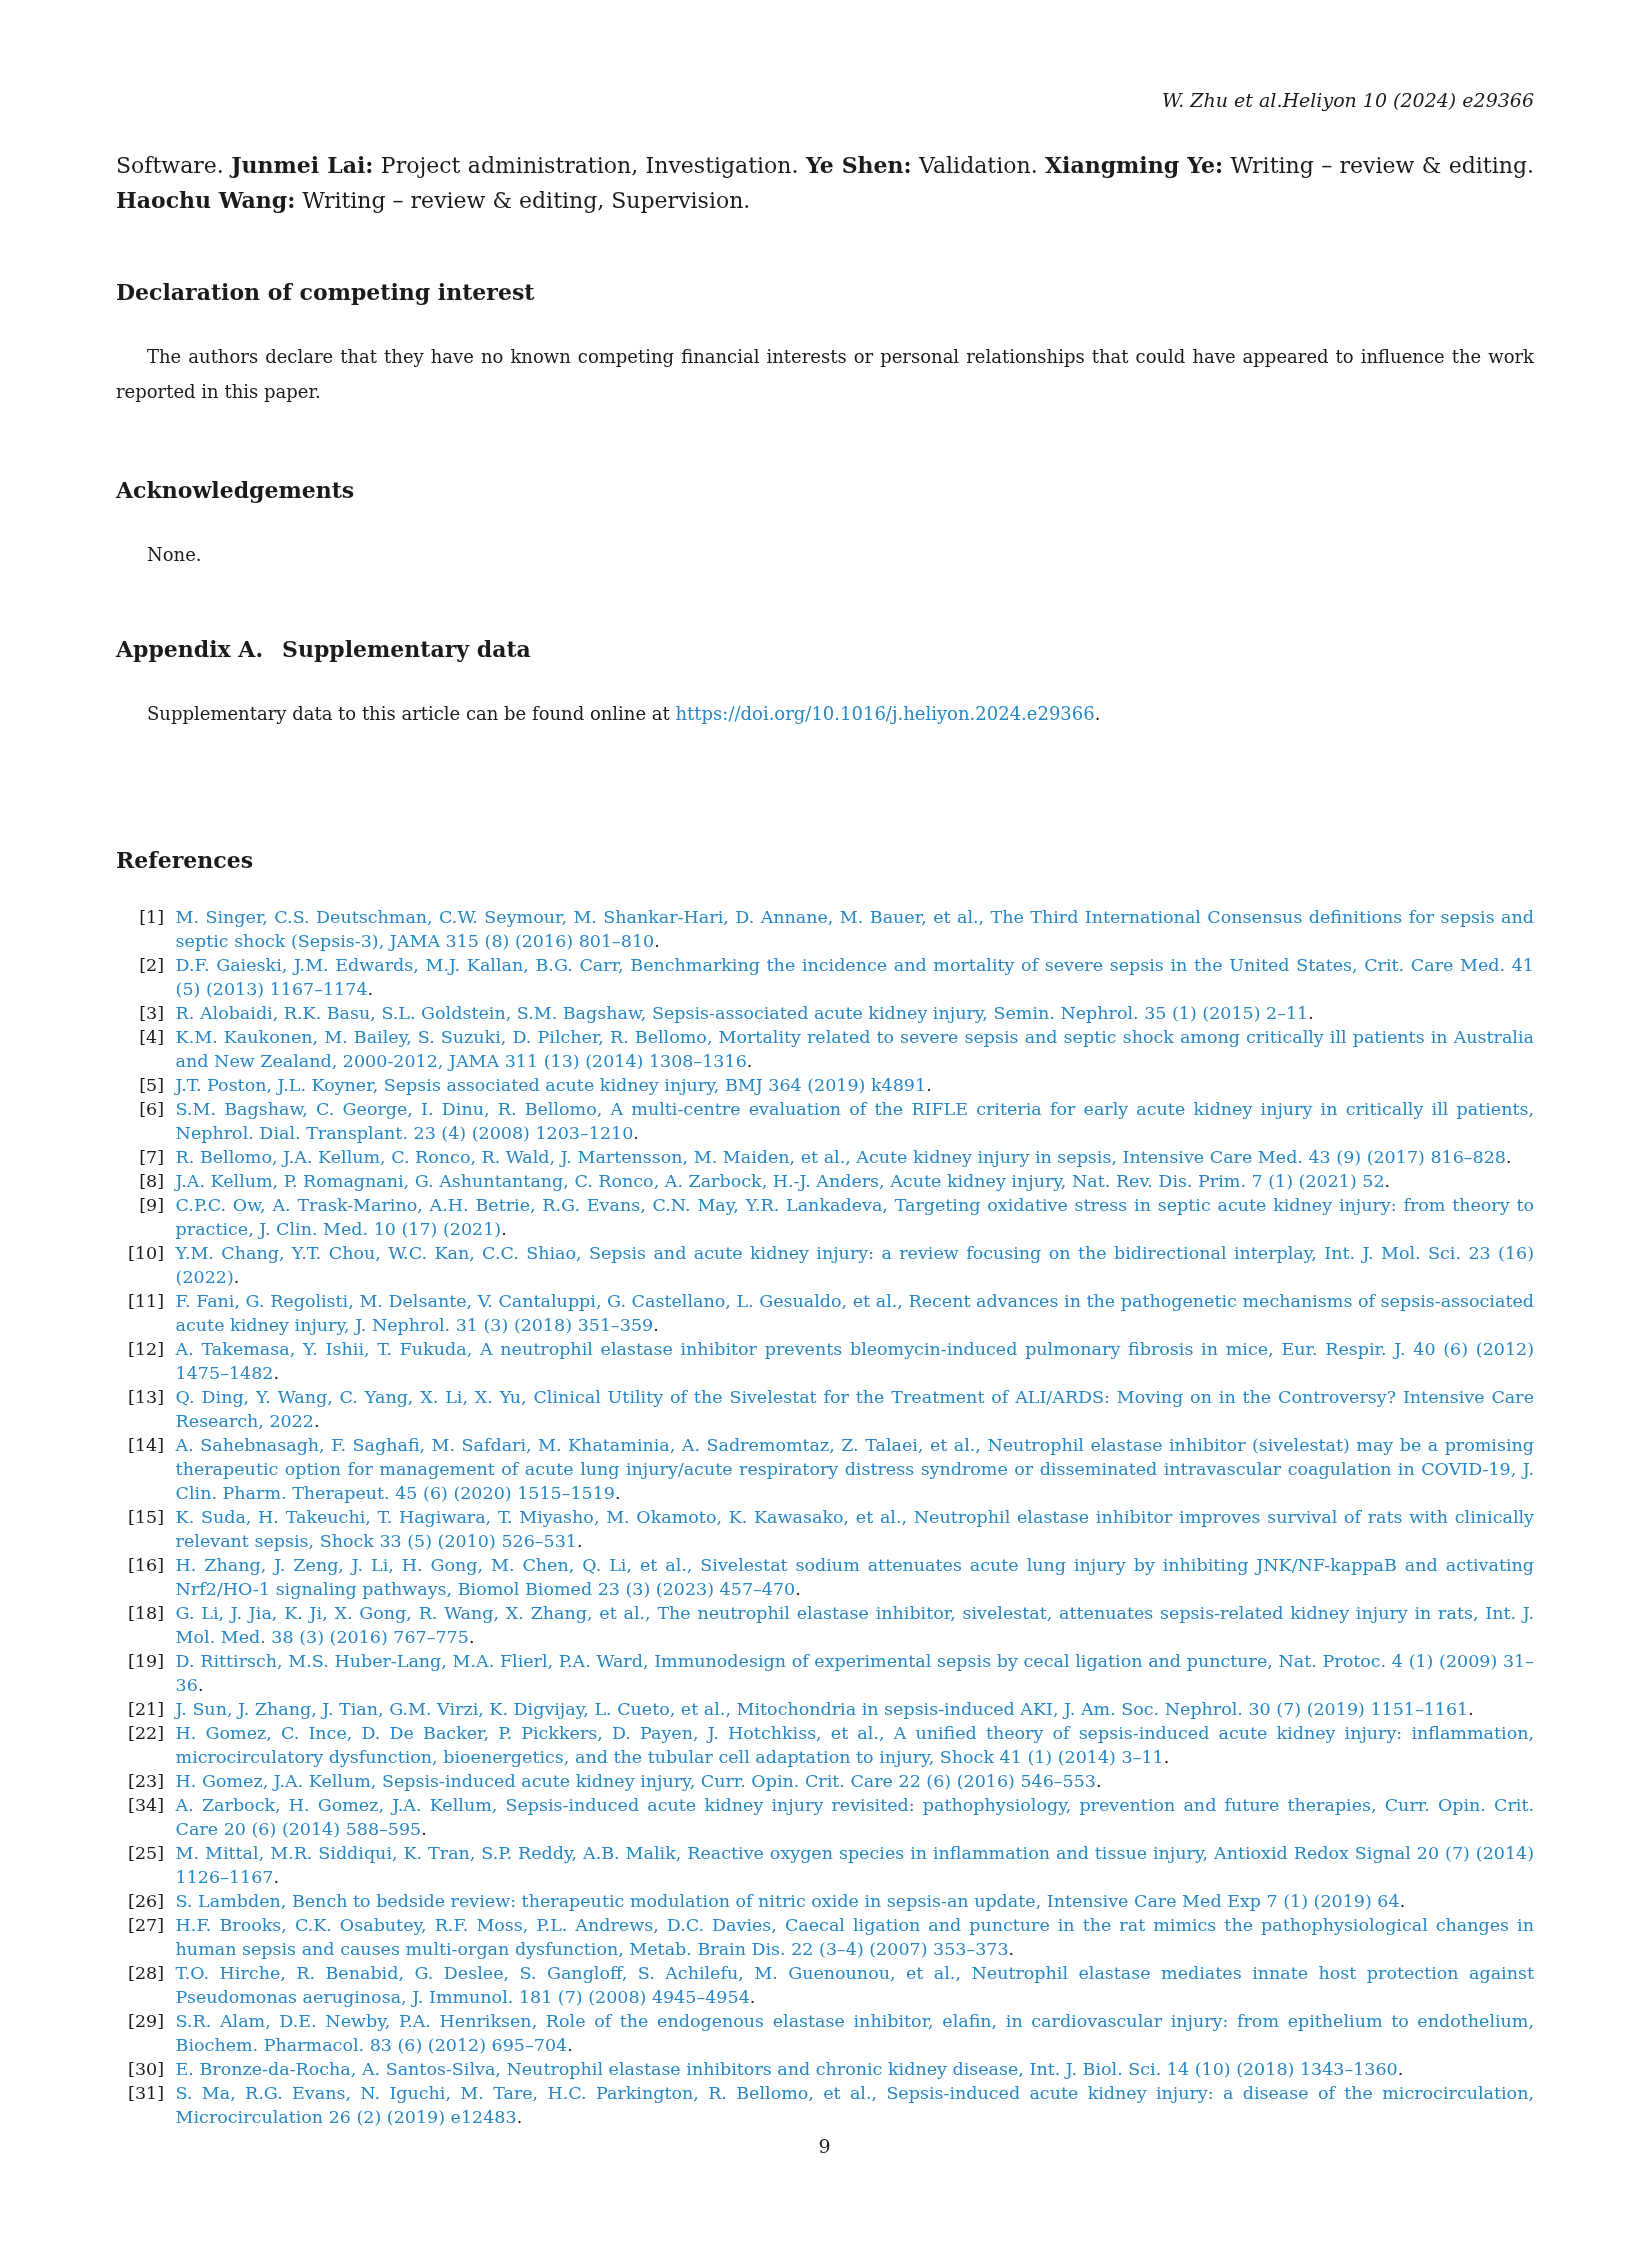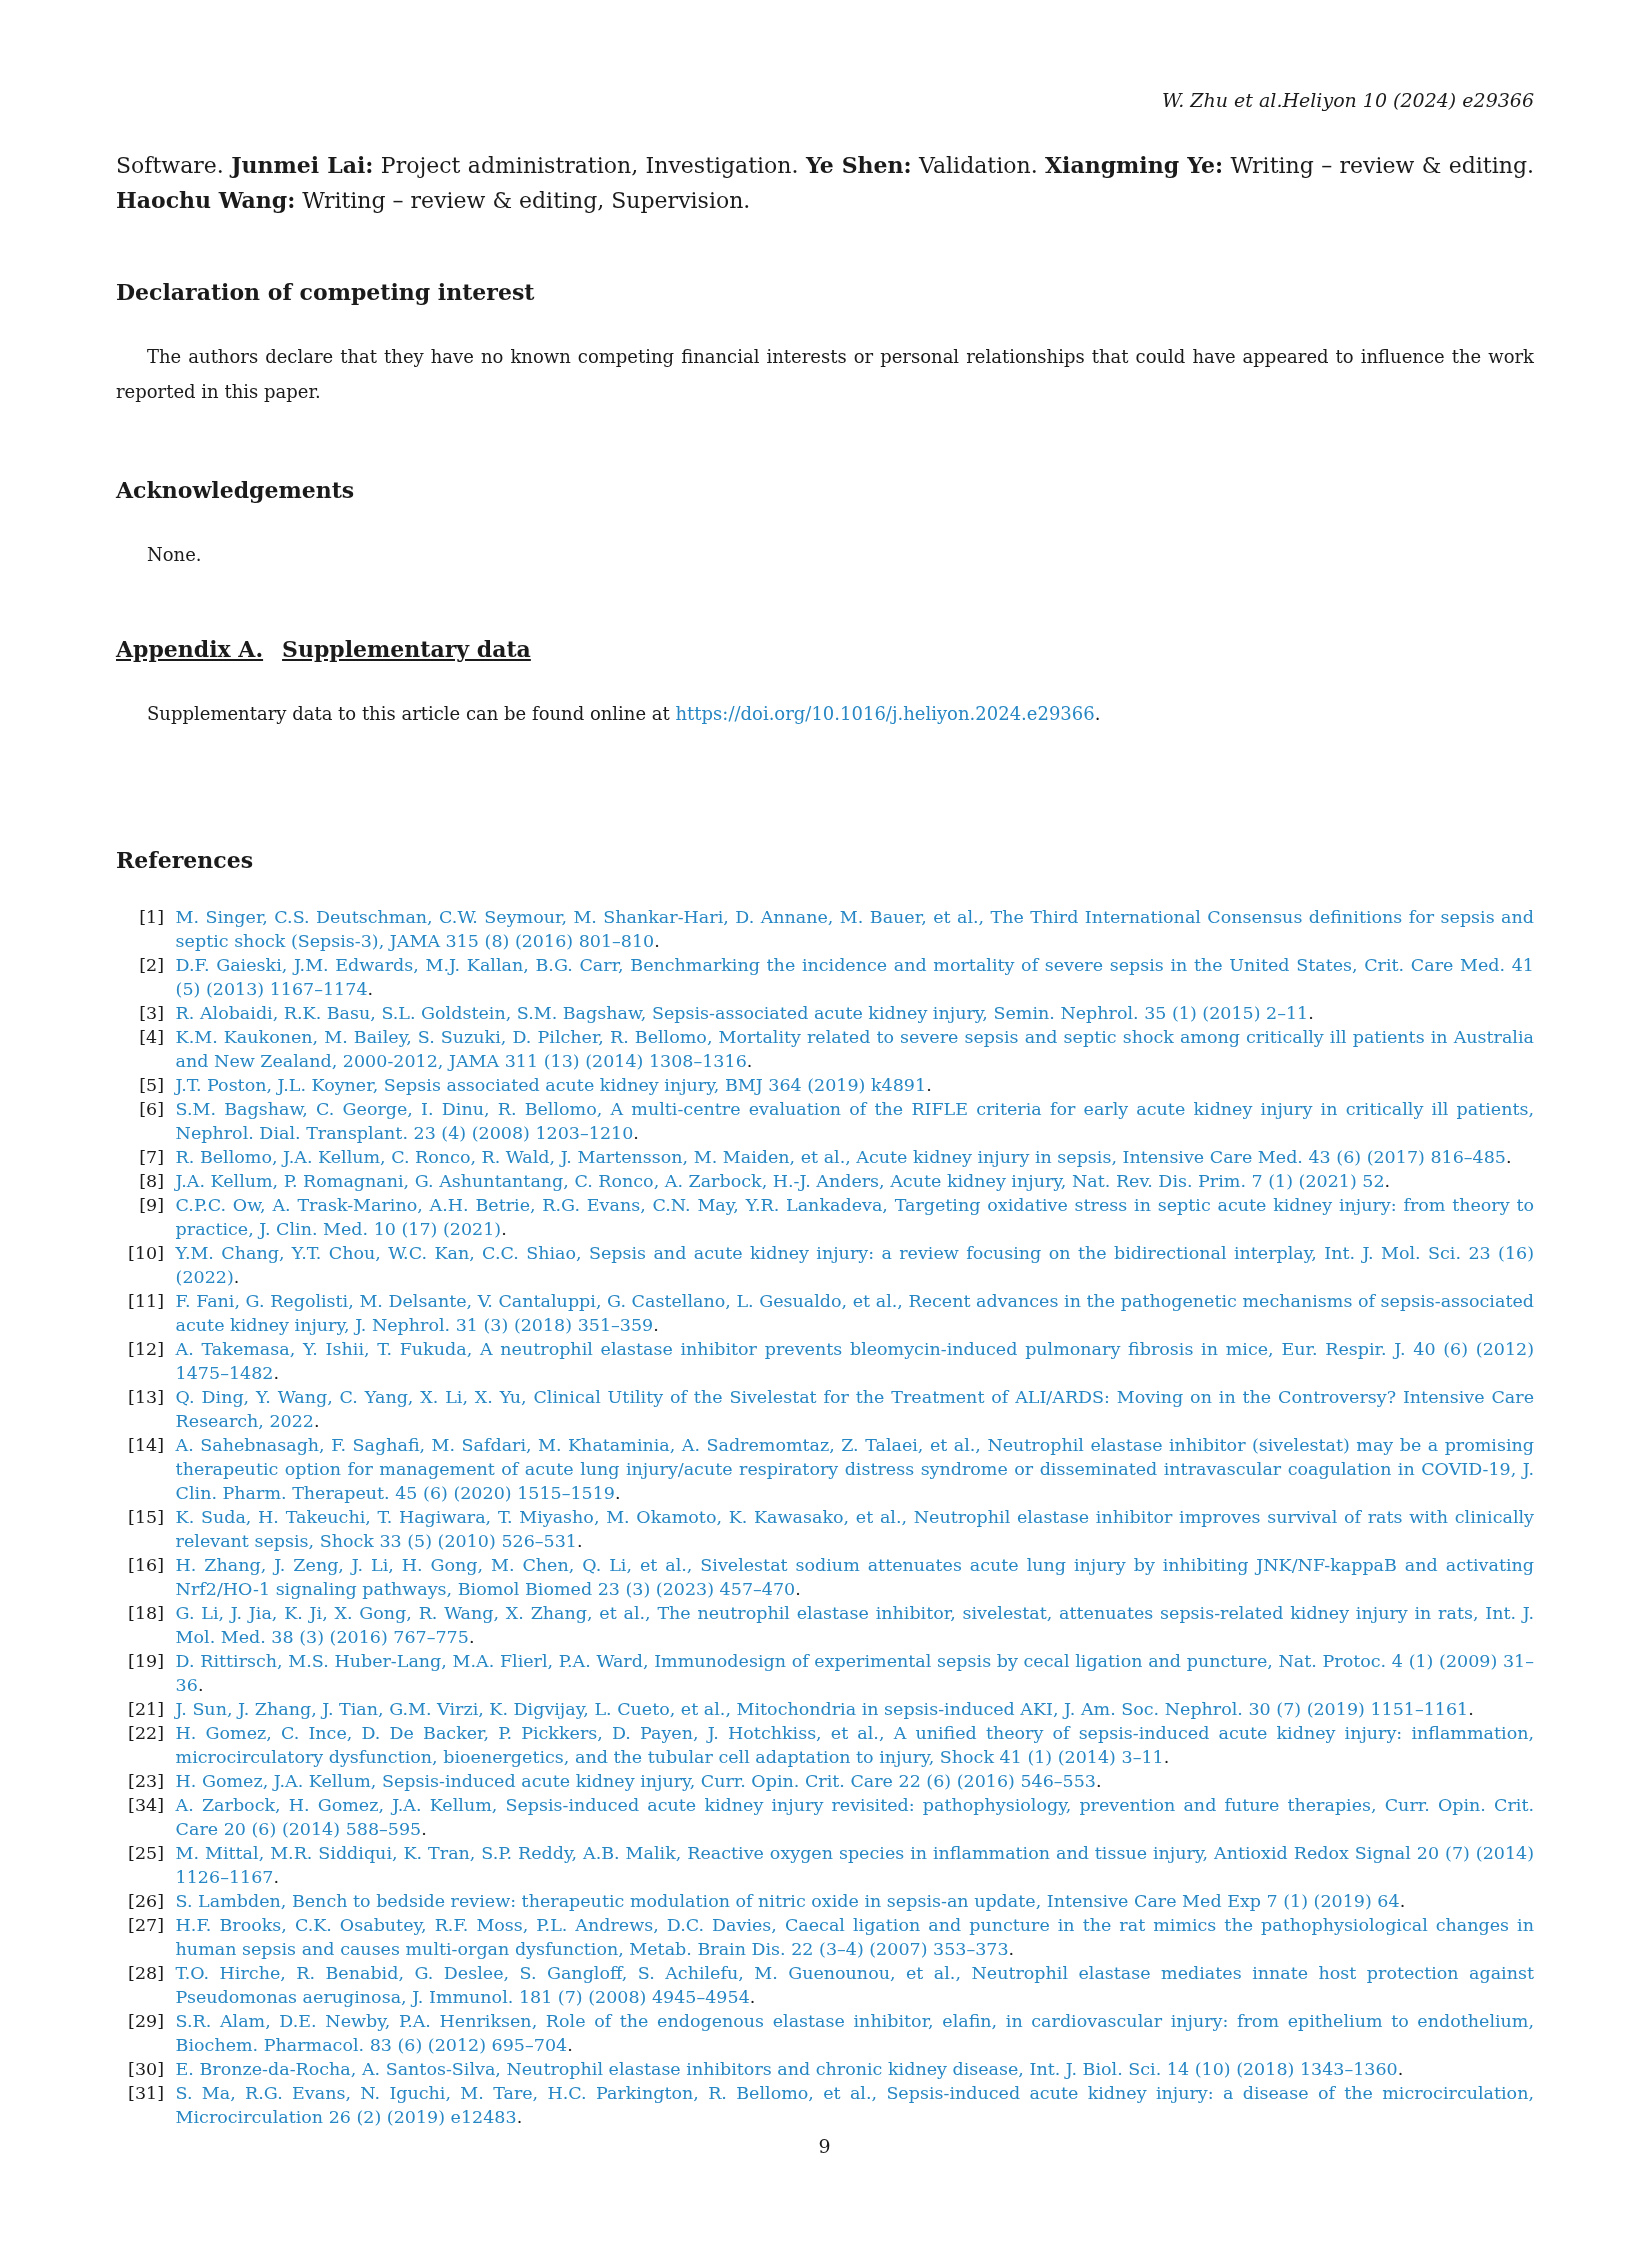"Appendix A. Supplementary data" .h-app { text-decoration: underline -> none }
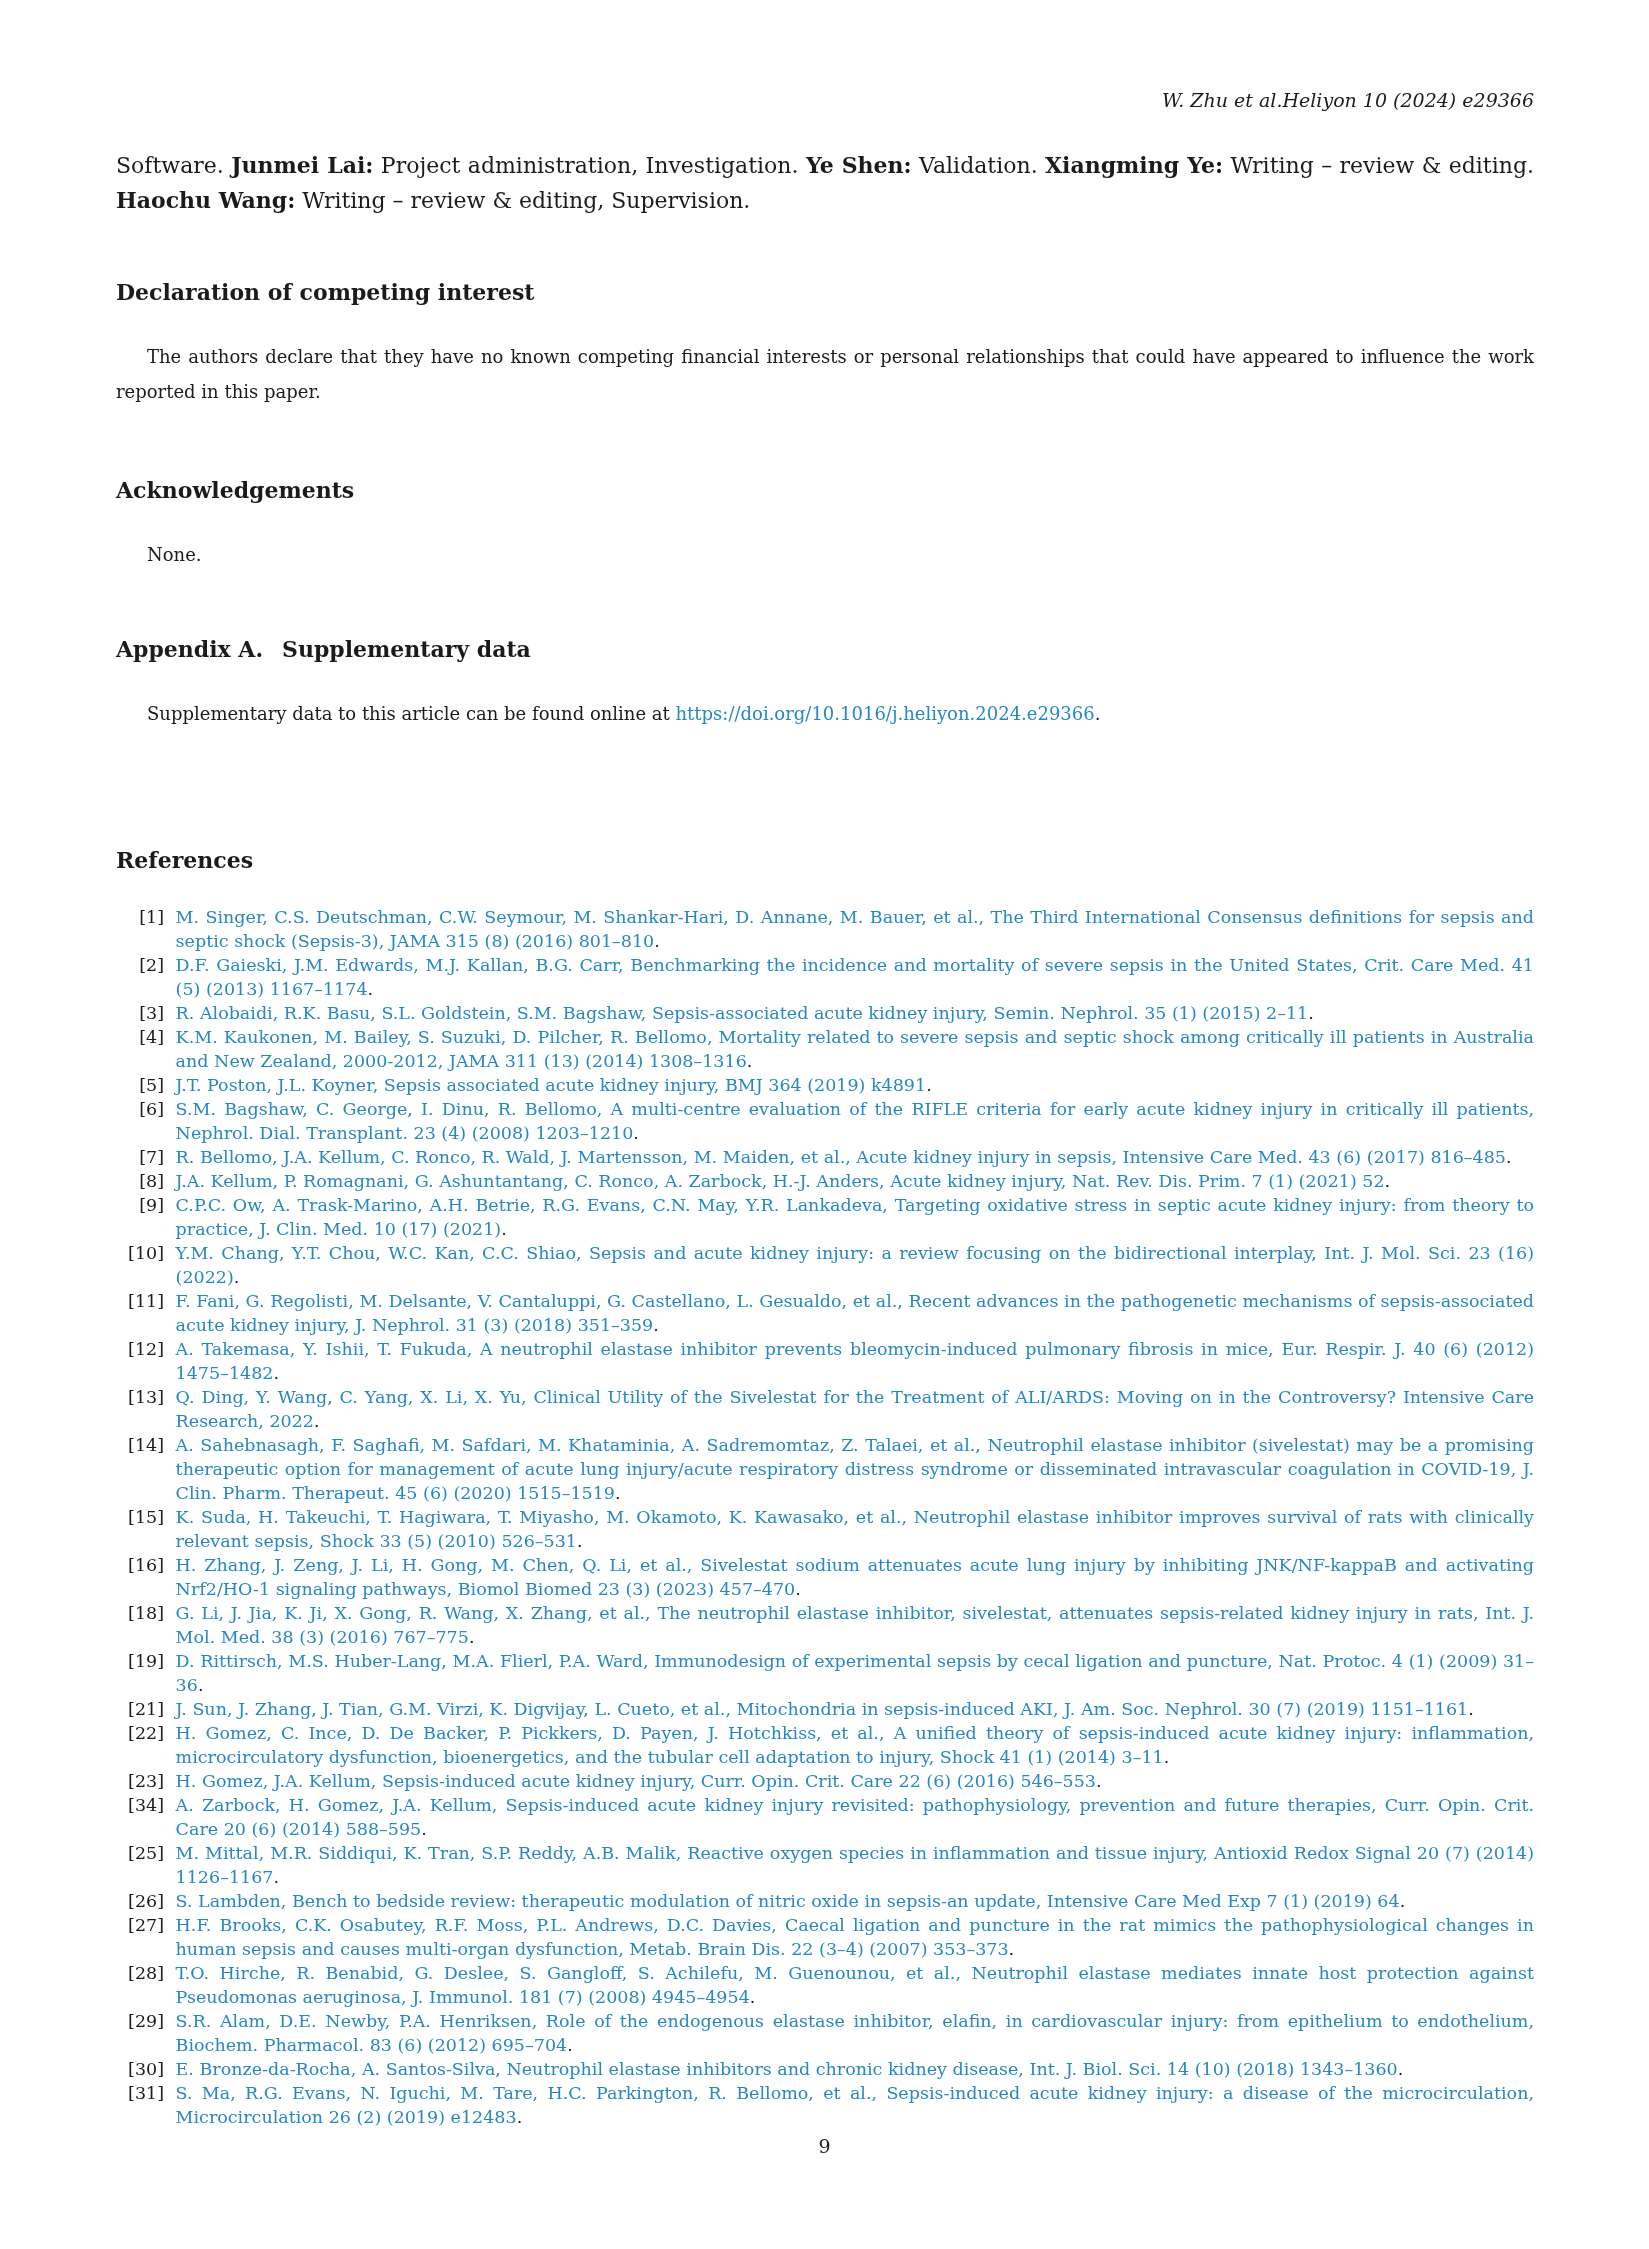"R. Bellomo, J.A. Kellum, C." span.ref-link { text: 6) (2017) 816–485 -> 9) (2017) 816–828 }
